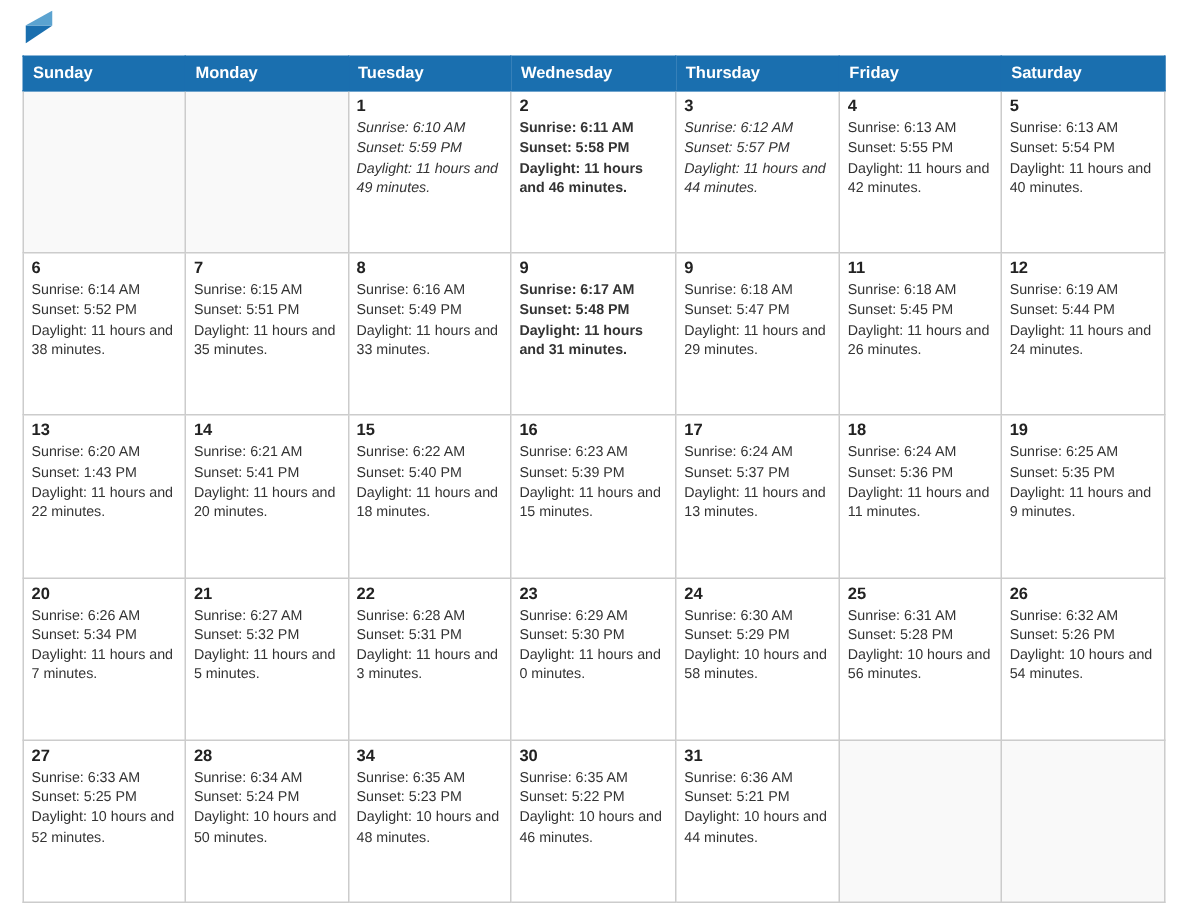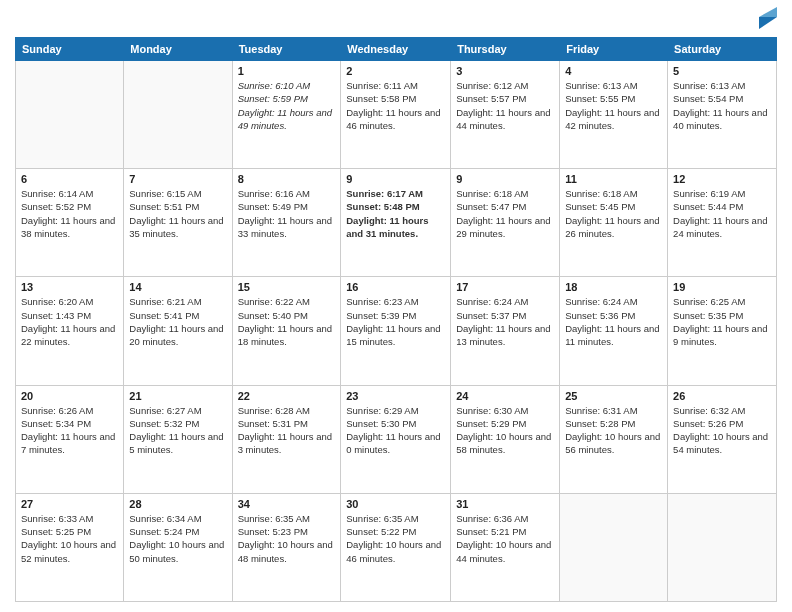"Sunday" .page { align-items: flex-end -> none }
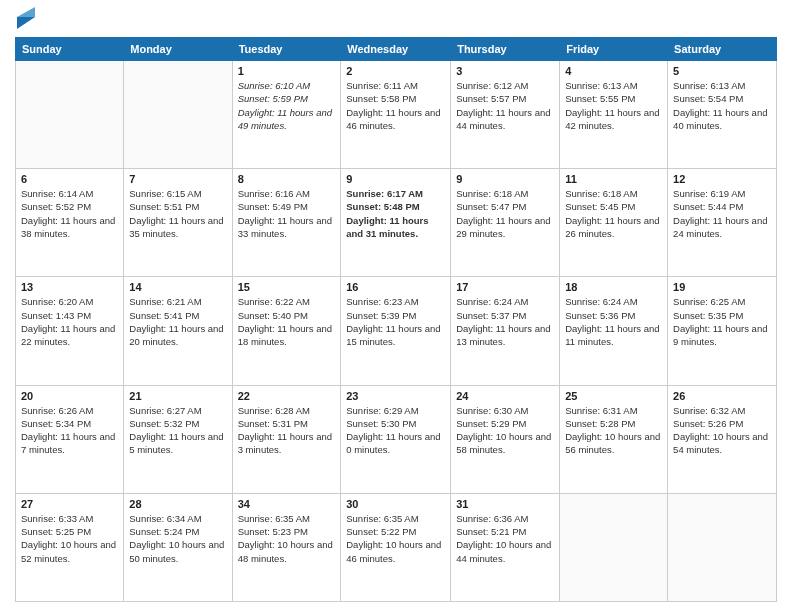"Sunrise: 6:11 AM" div.day-info { font-weight: none -> bold }
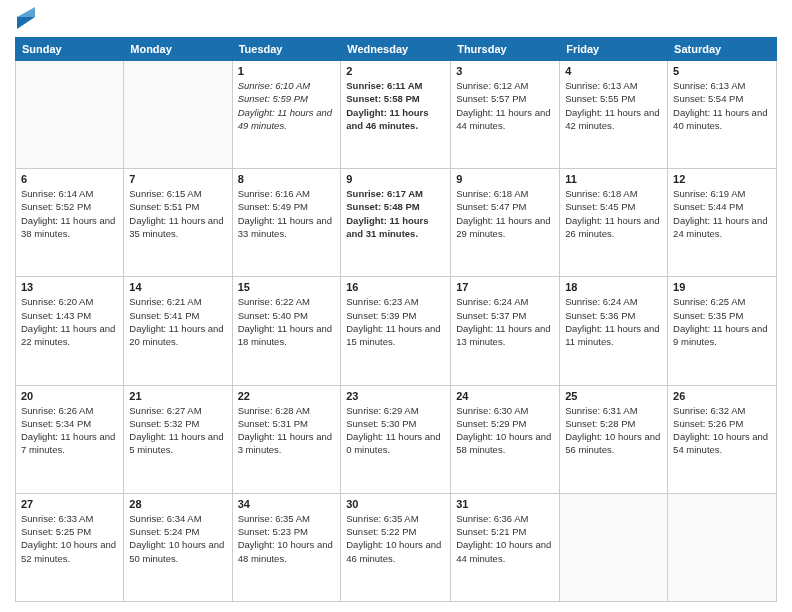"Sunrise: 6:12 AM" div.day-info { font-style: none -> italic }
